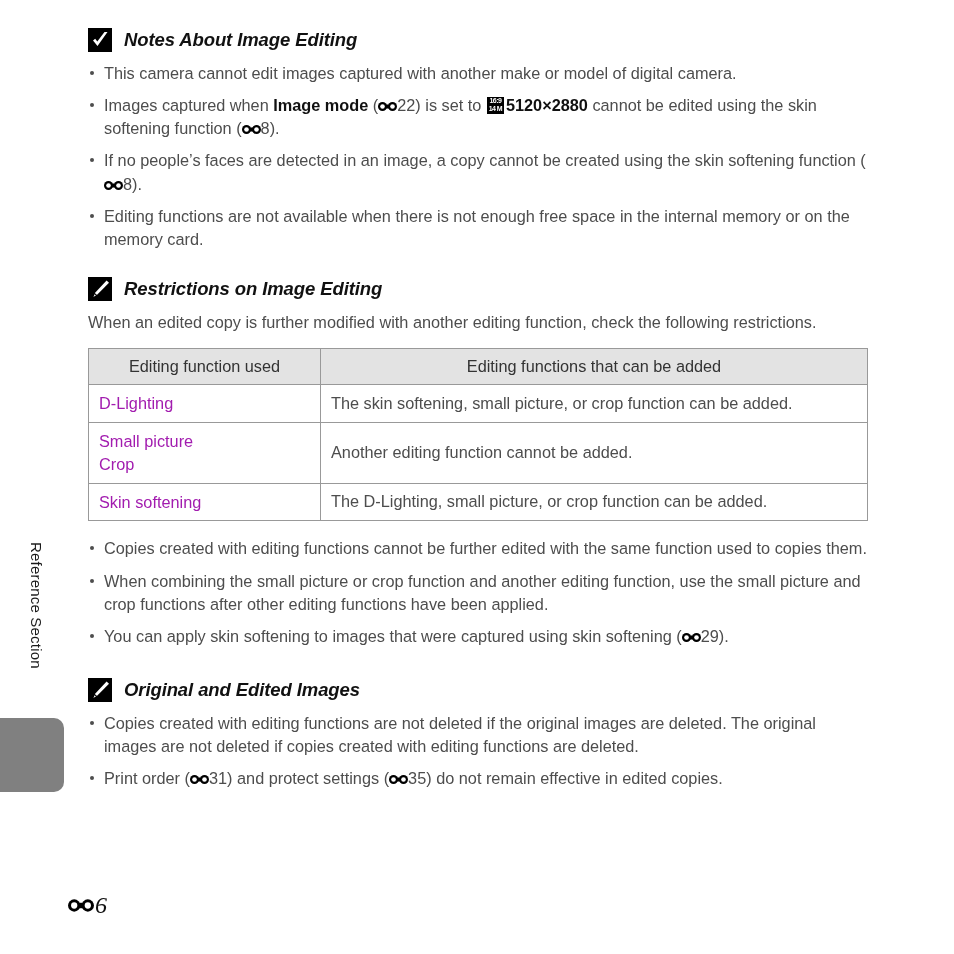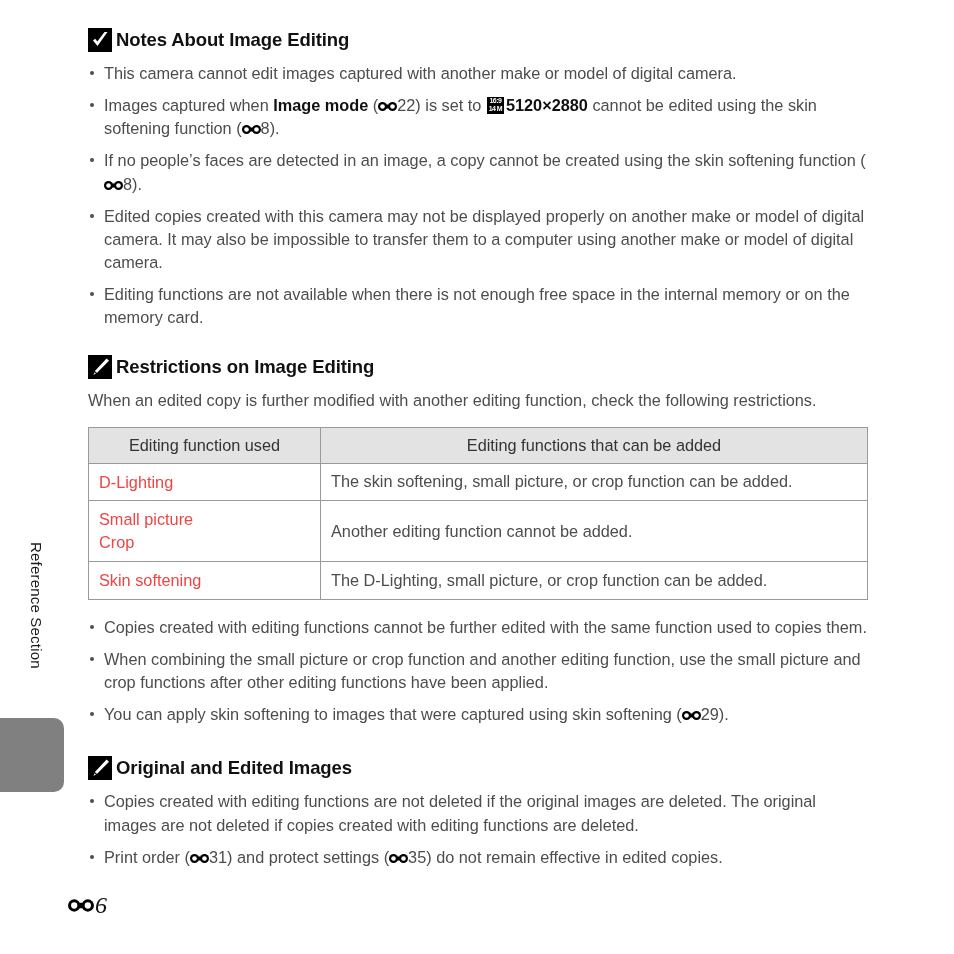"Notes About Image Editing" .sec-head { font-style: none -> italic; gap: 4px -> 12px }
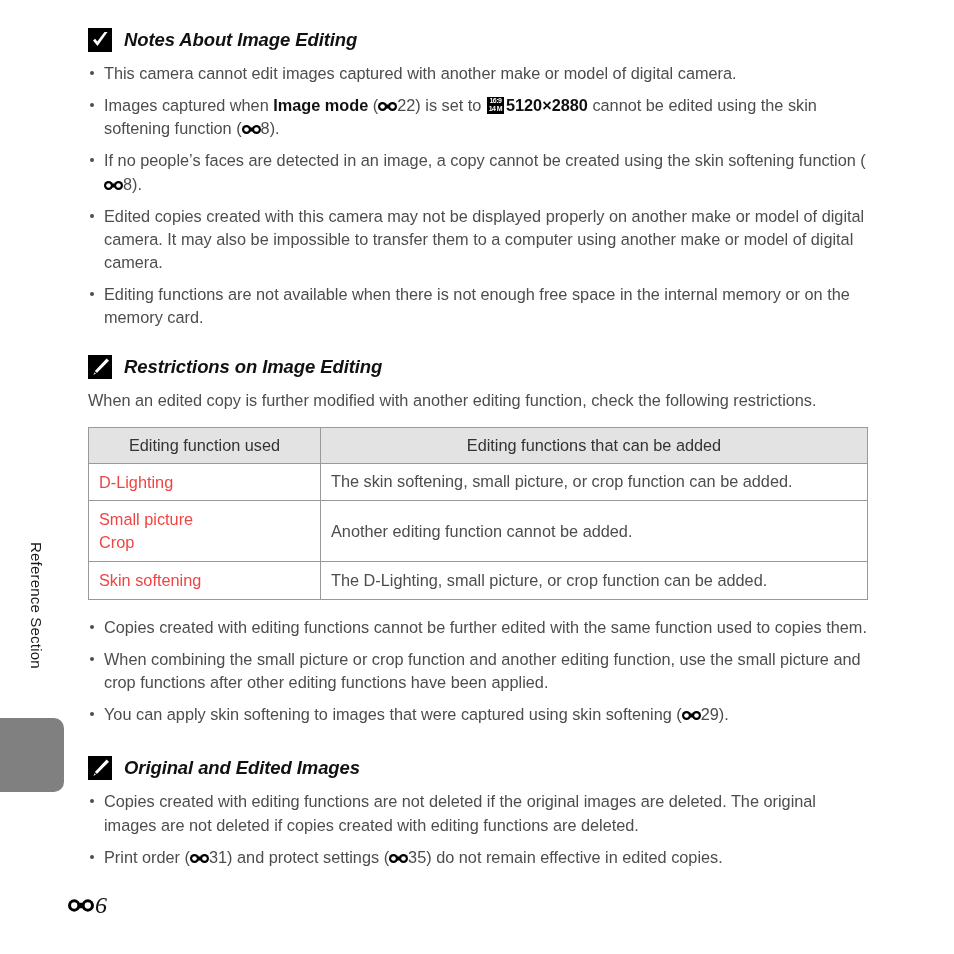"Edited copies created with this" li { html: <li><span>Edited copies created with this camera may not be displayed properly on another make or model of digital camera. It may also be impossible to transfer them to a computer using another make or model of digital camera.</span></li> -> none }
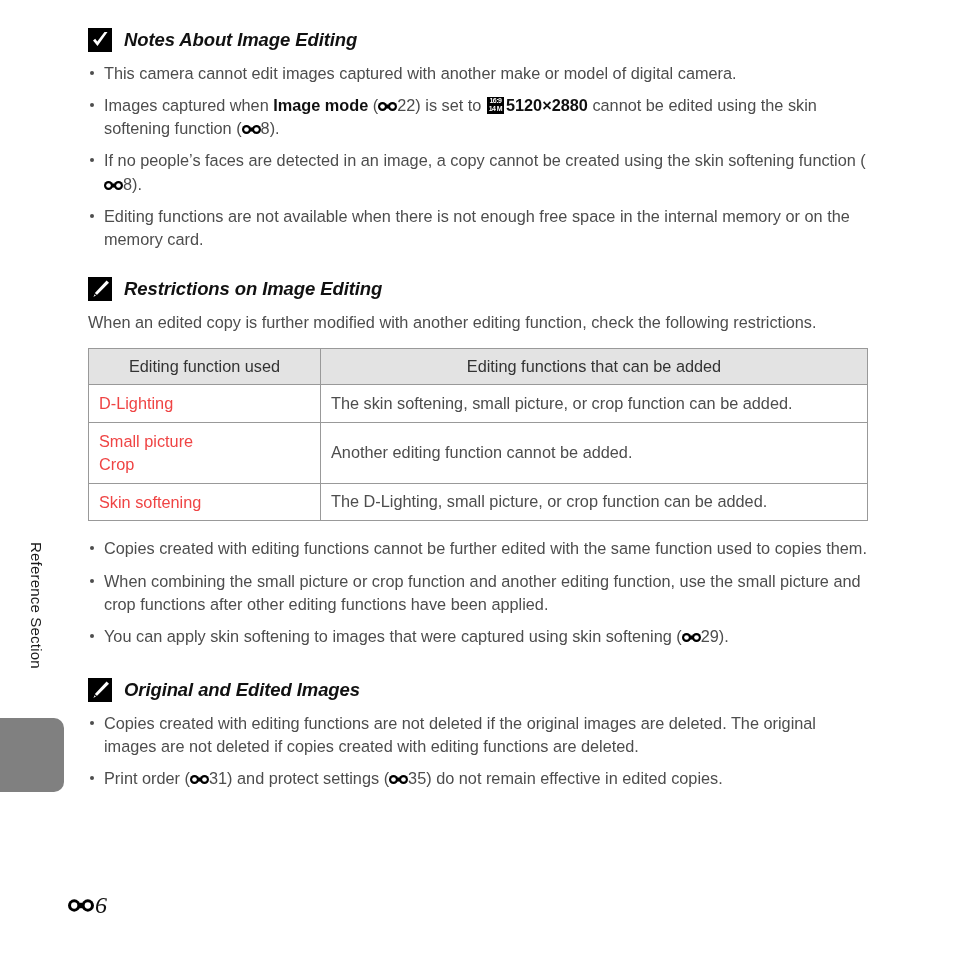"D-Lighting" table.restrict td.fn { color: #ef4444 -> #a21caf }
